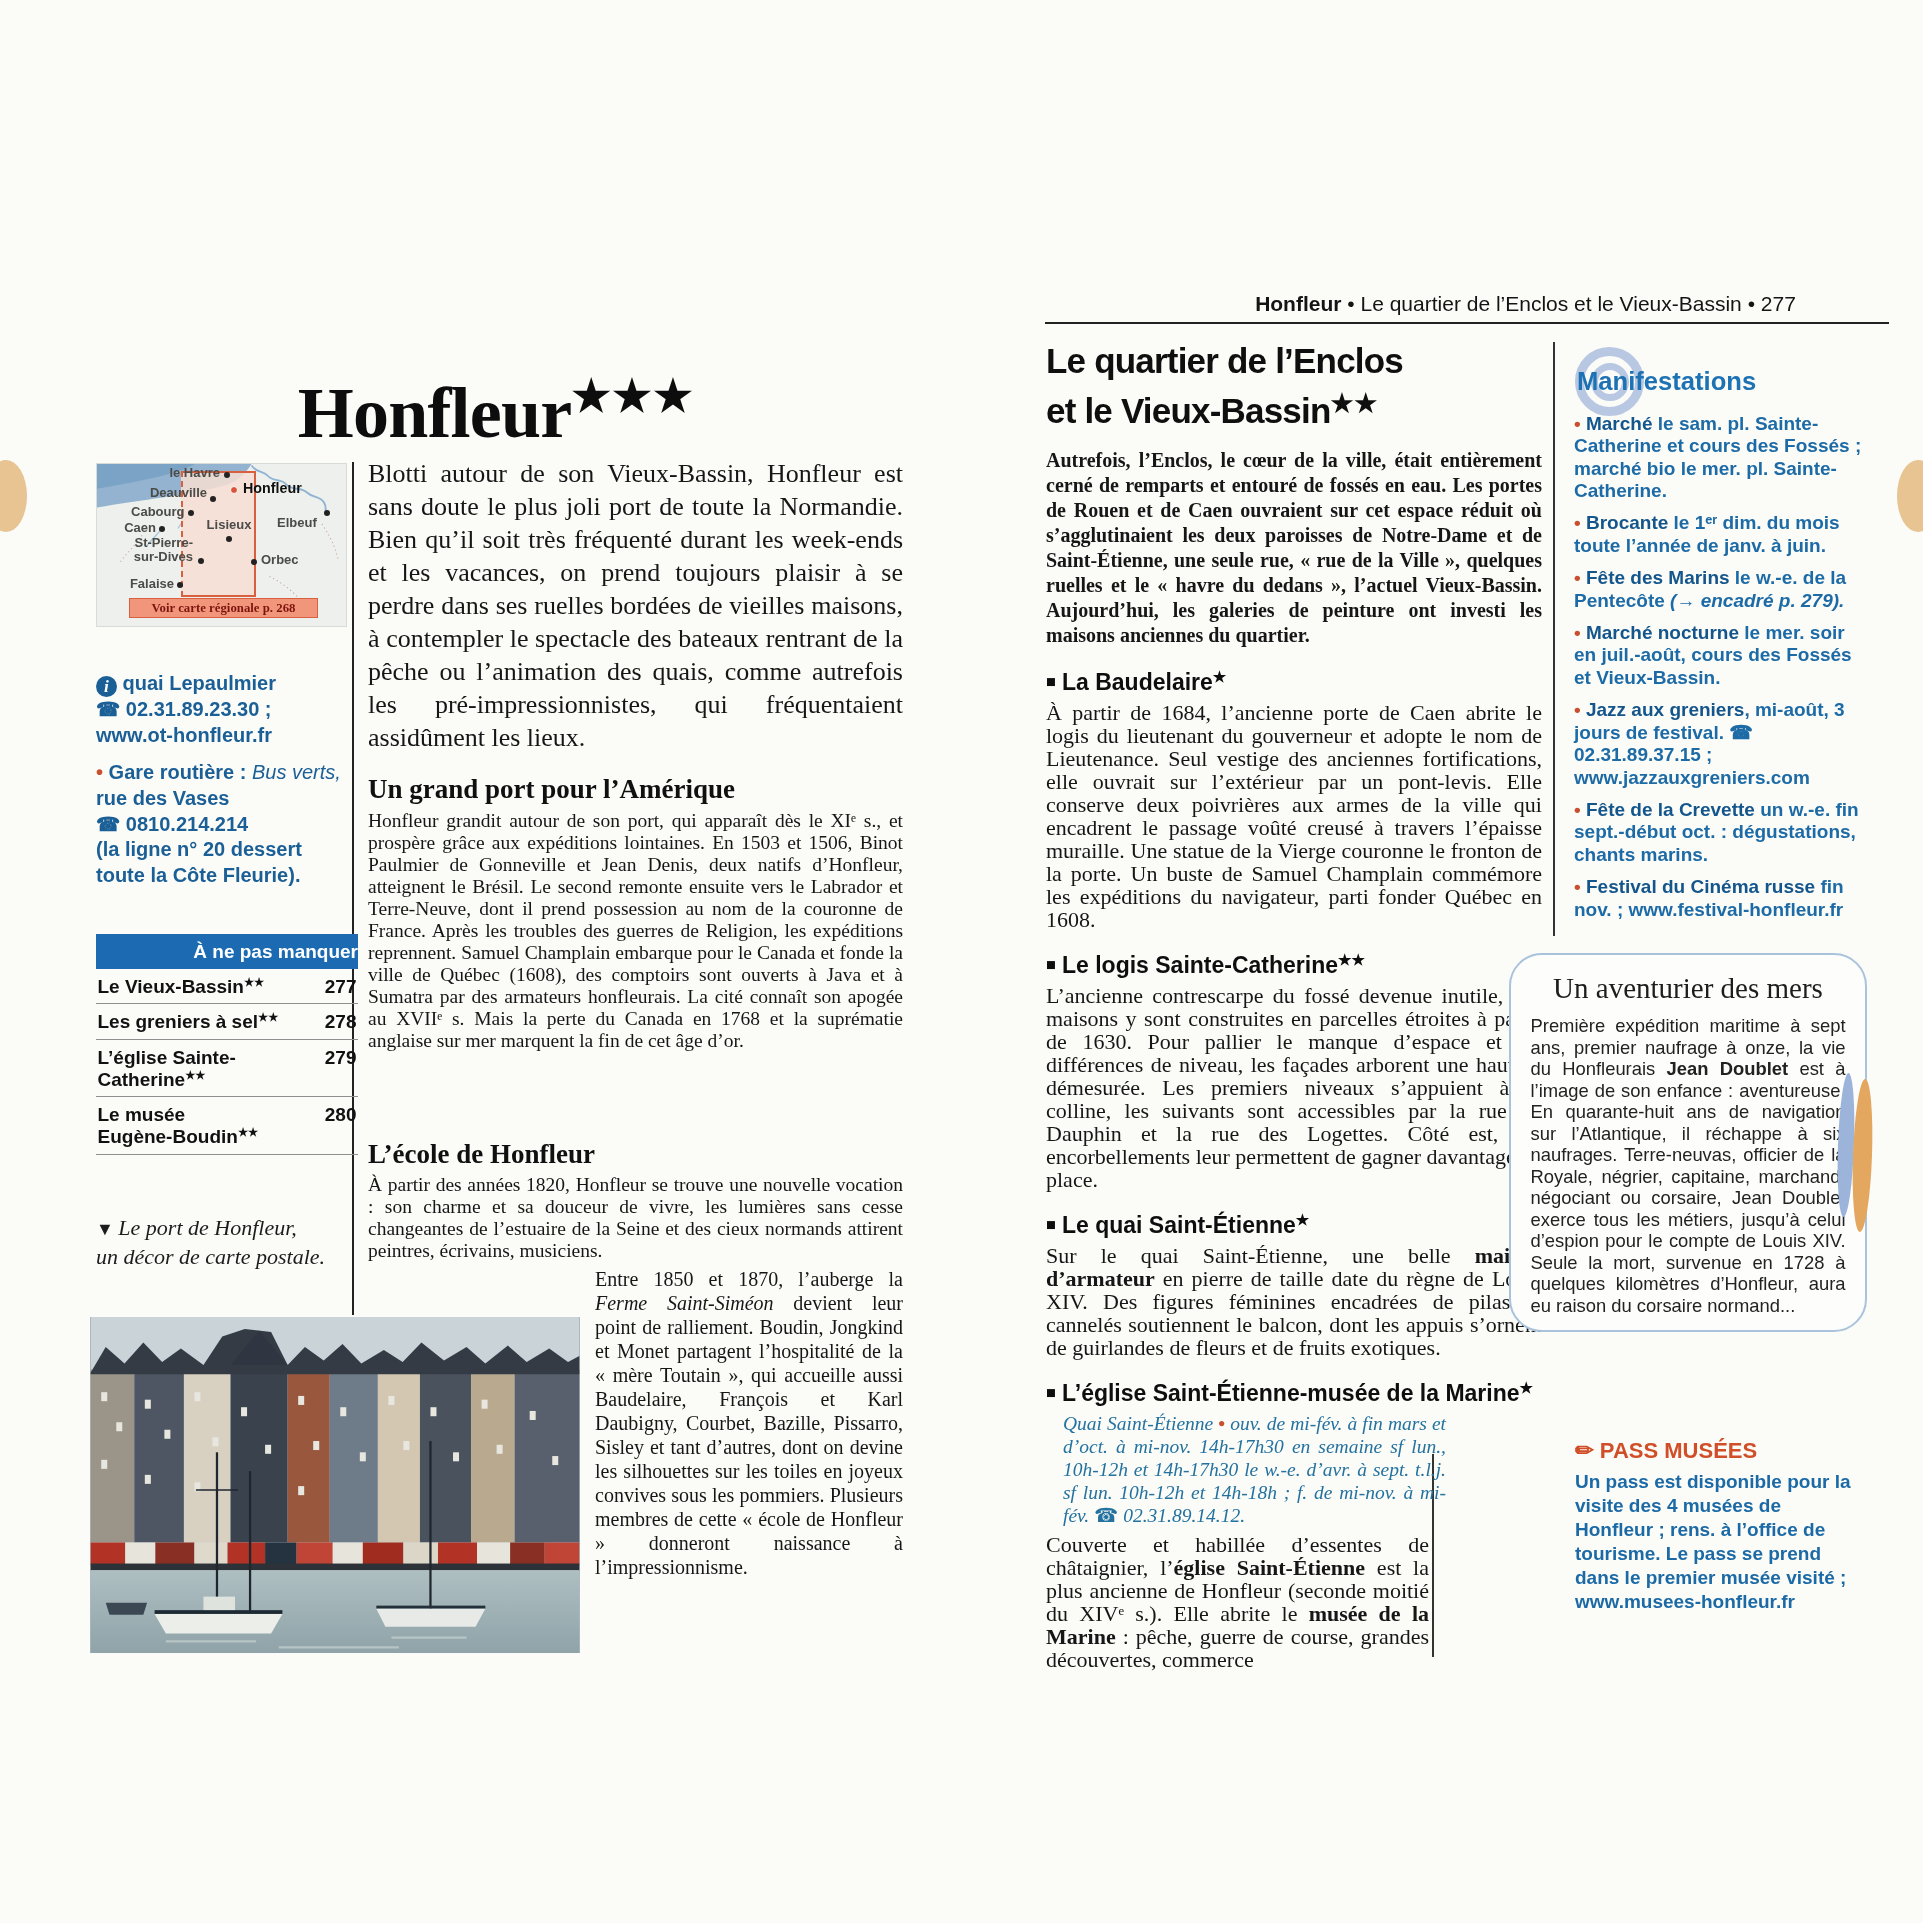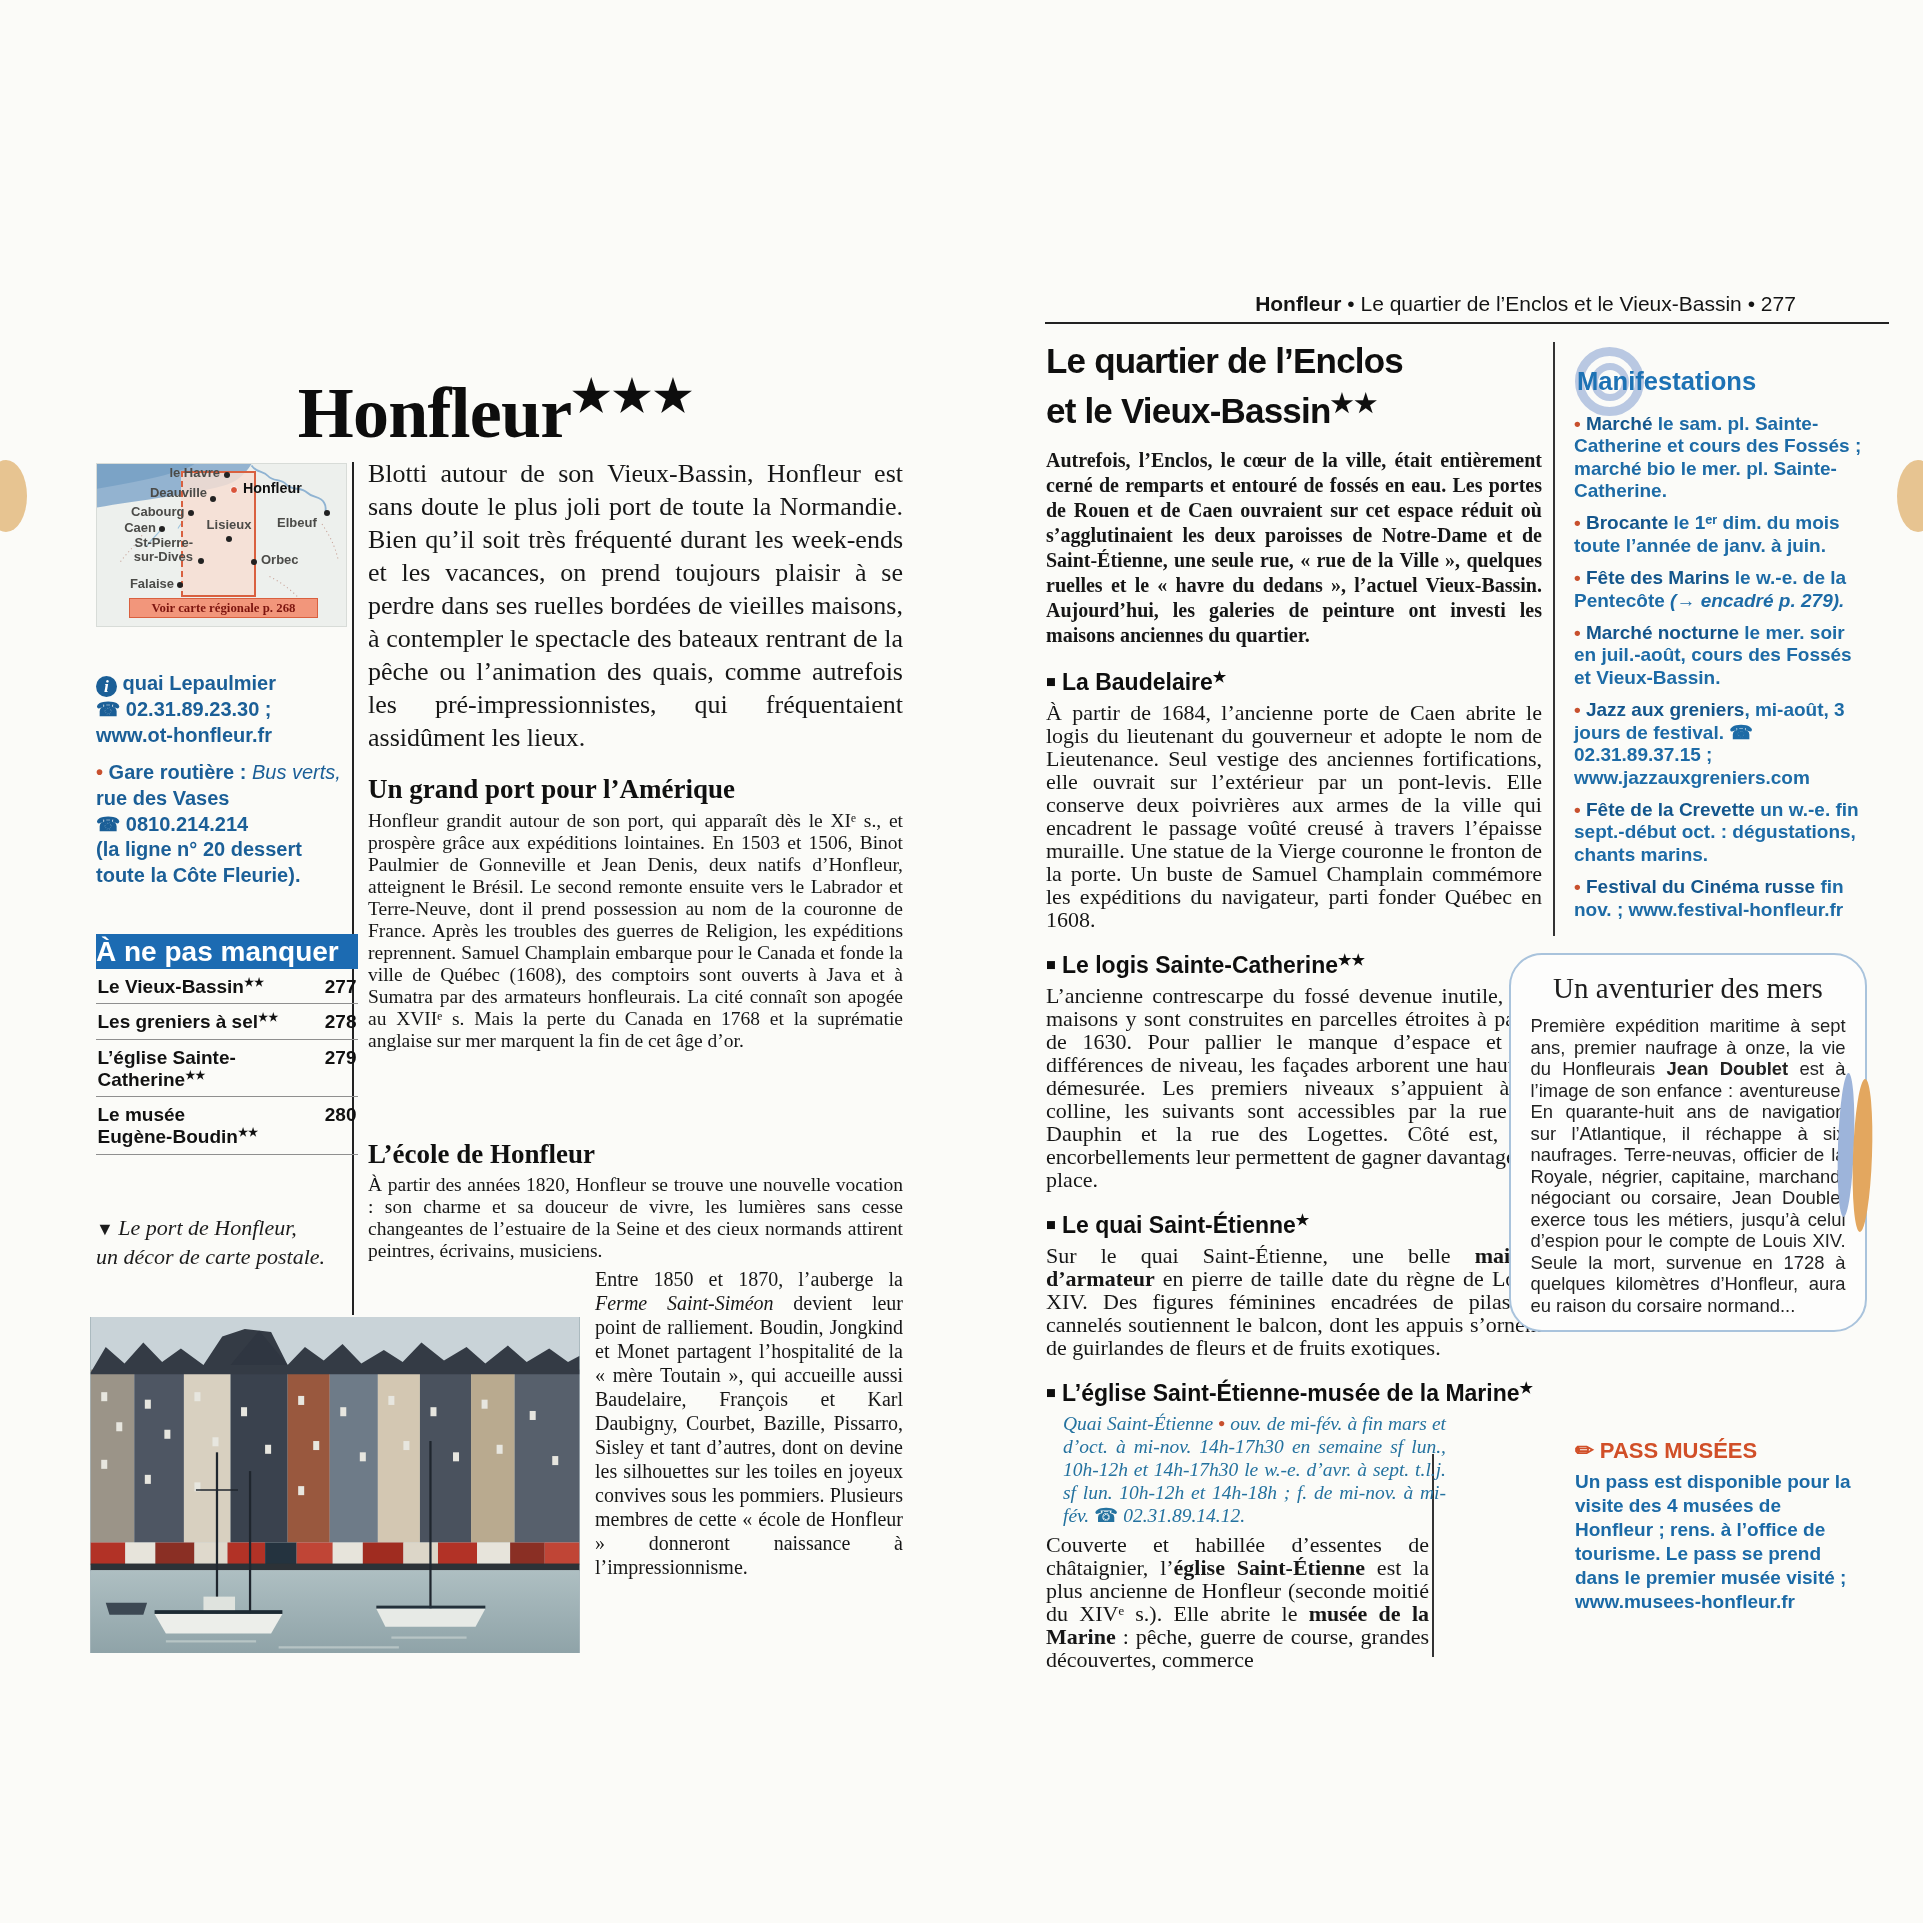"À ne pas manquer" .ms-head { font-size: 28px -> 19px; text-align: left -> right }
